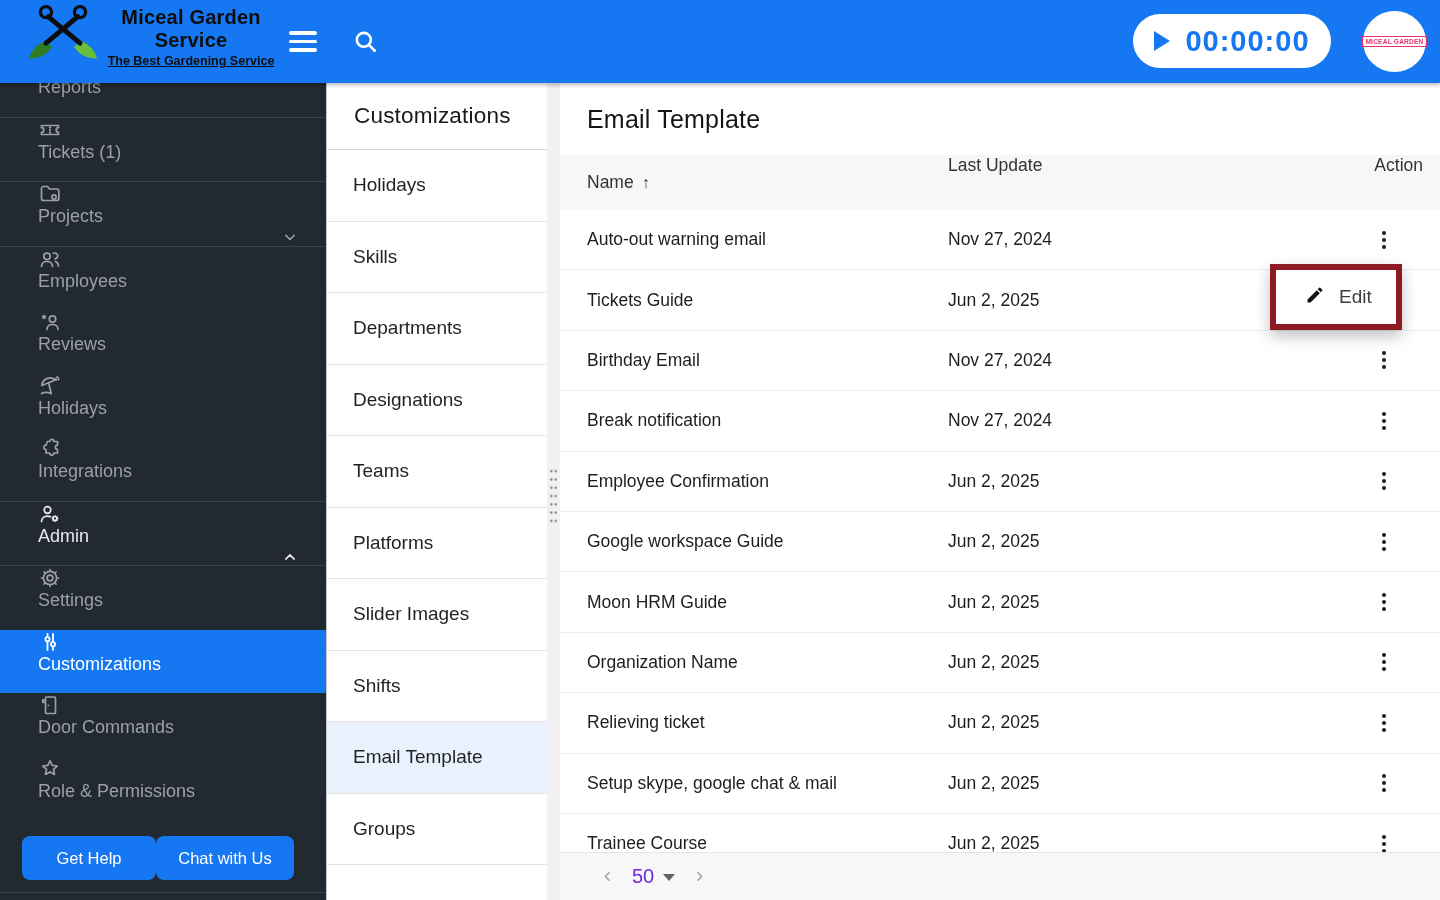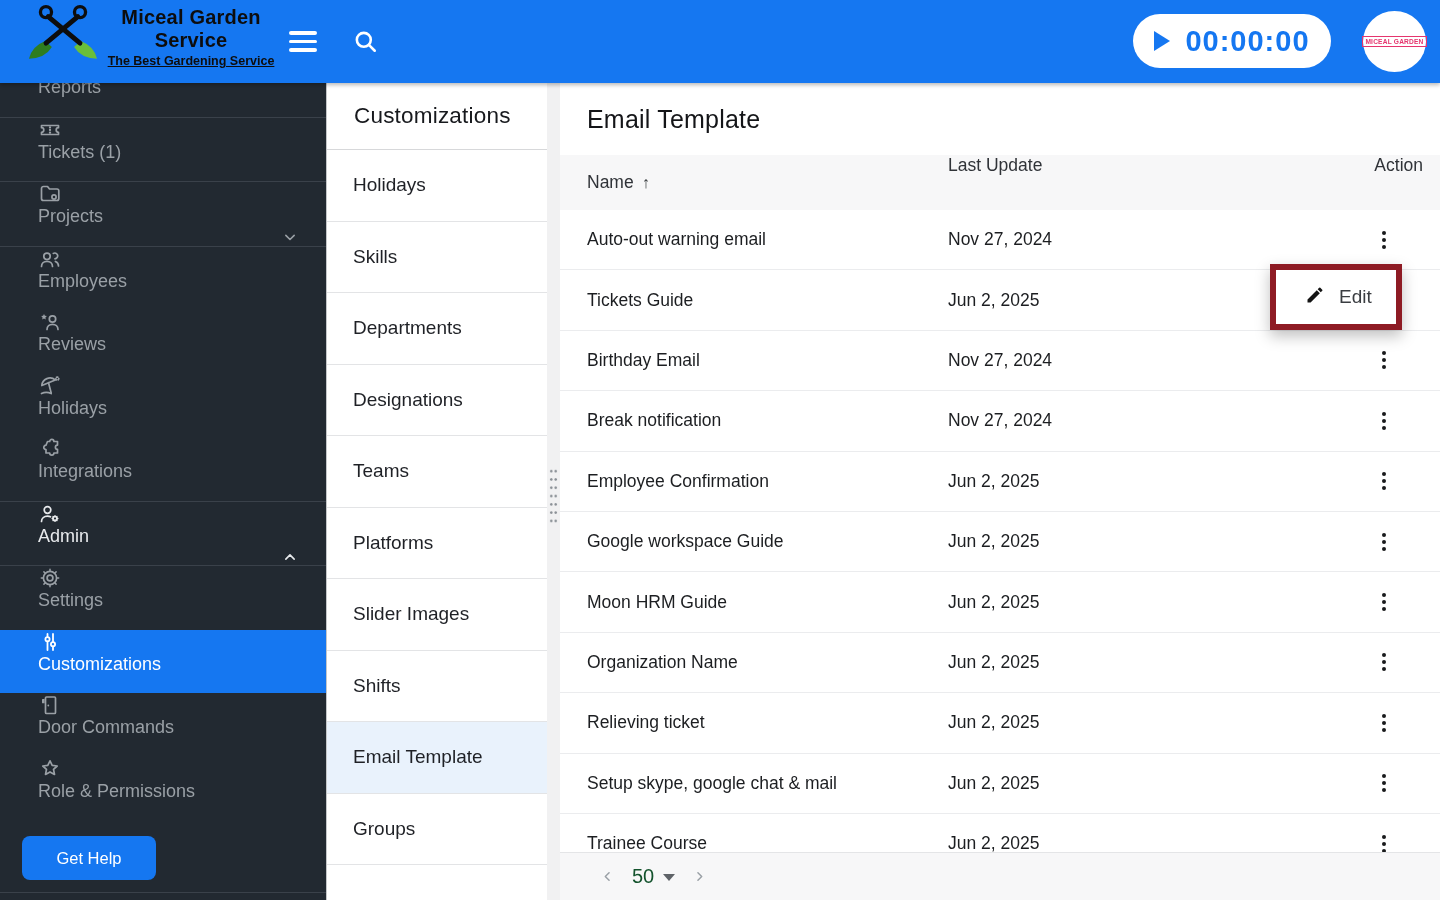"Chat with Us" button.help-btn { html: none -> <button>Chat with Us</button> }
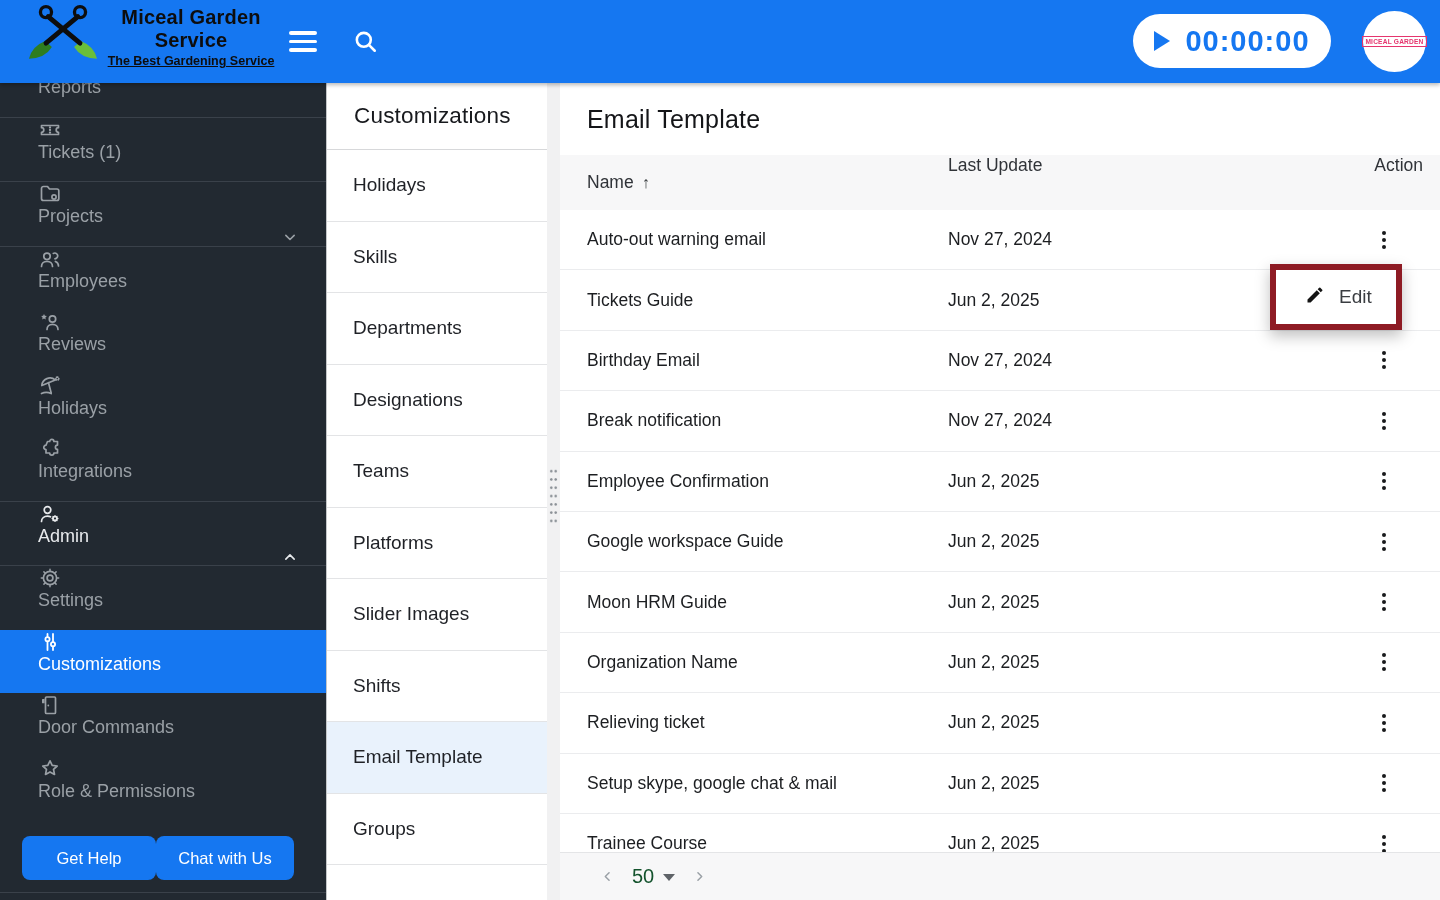"50" .pg-size { color: #14532d -> #6d28d9 }
